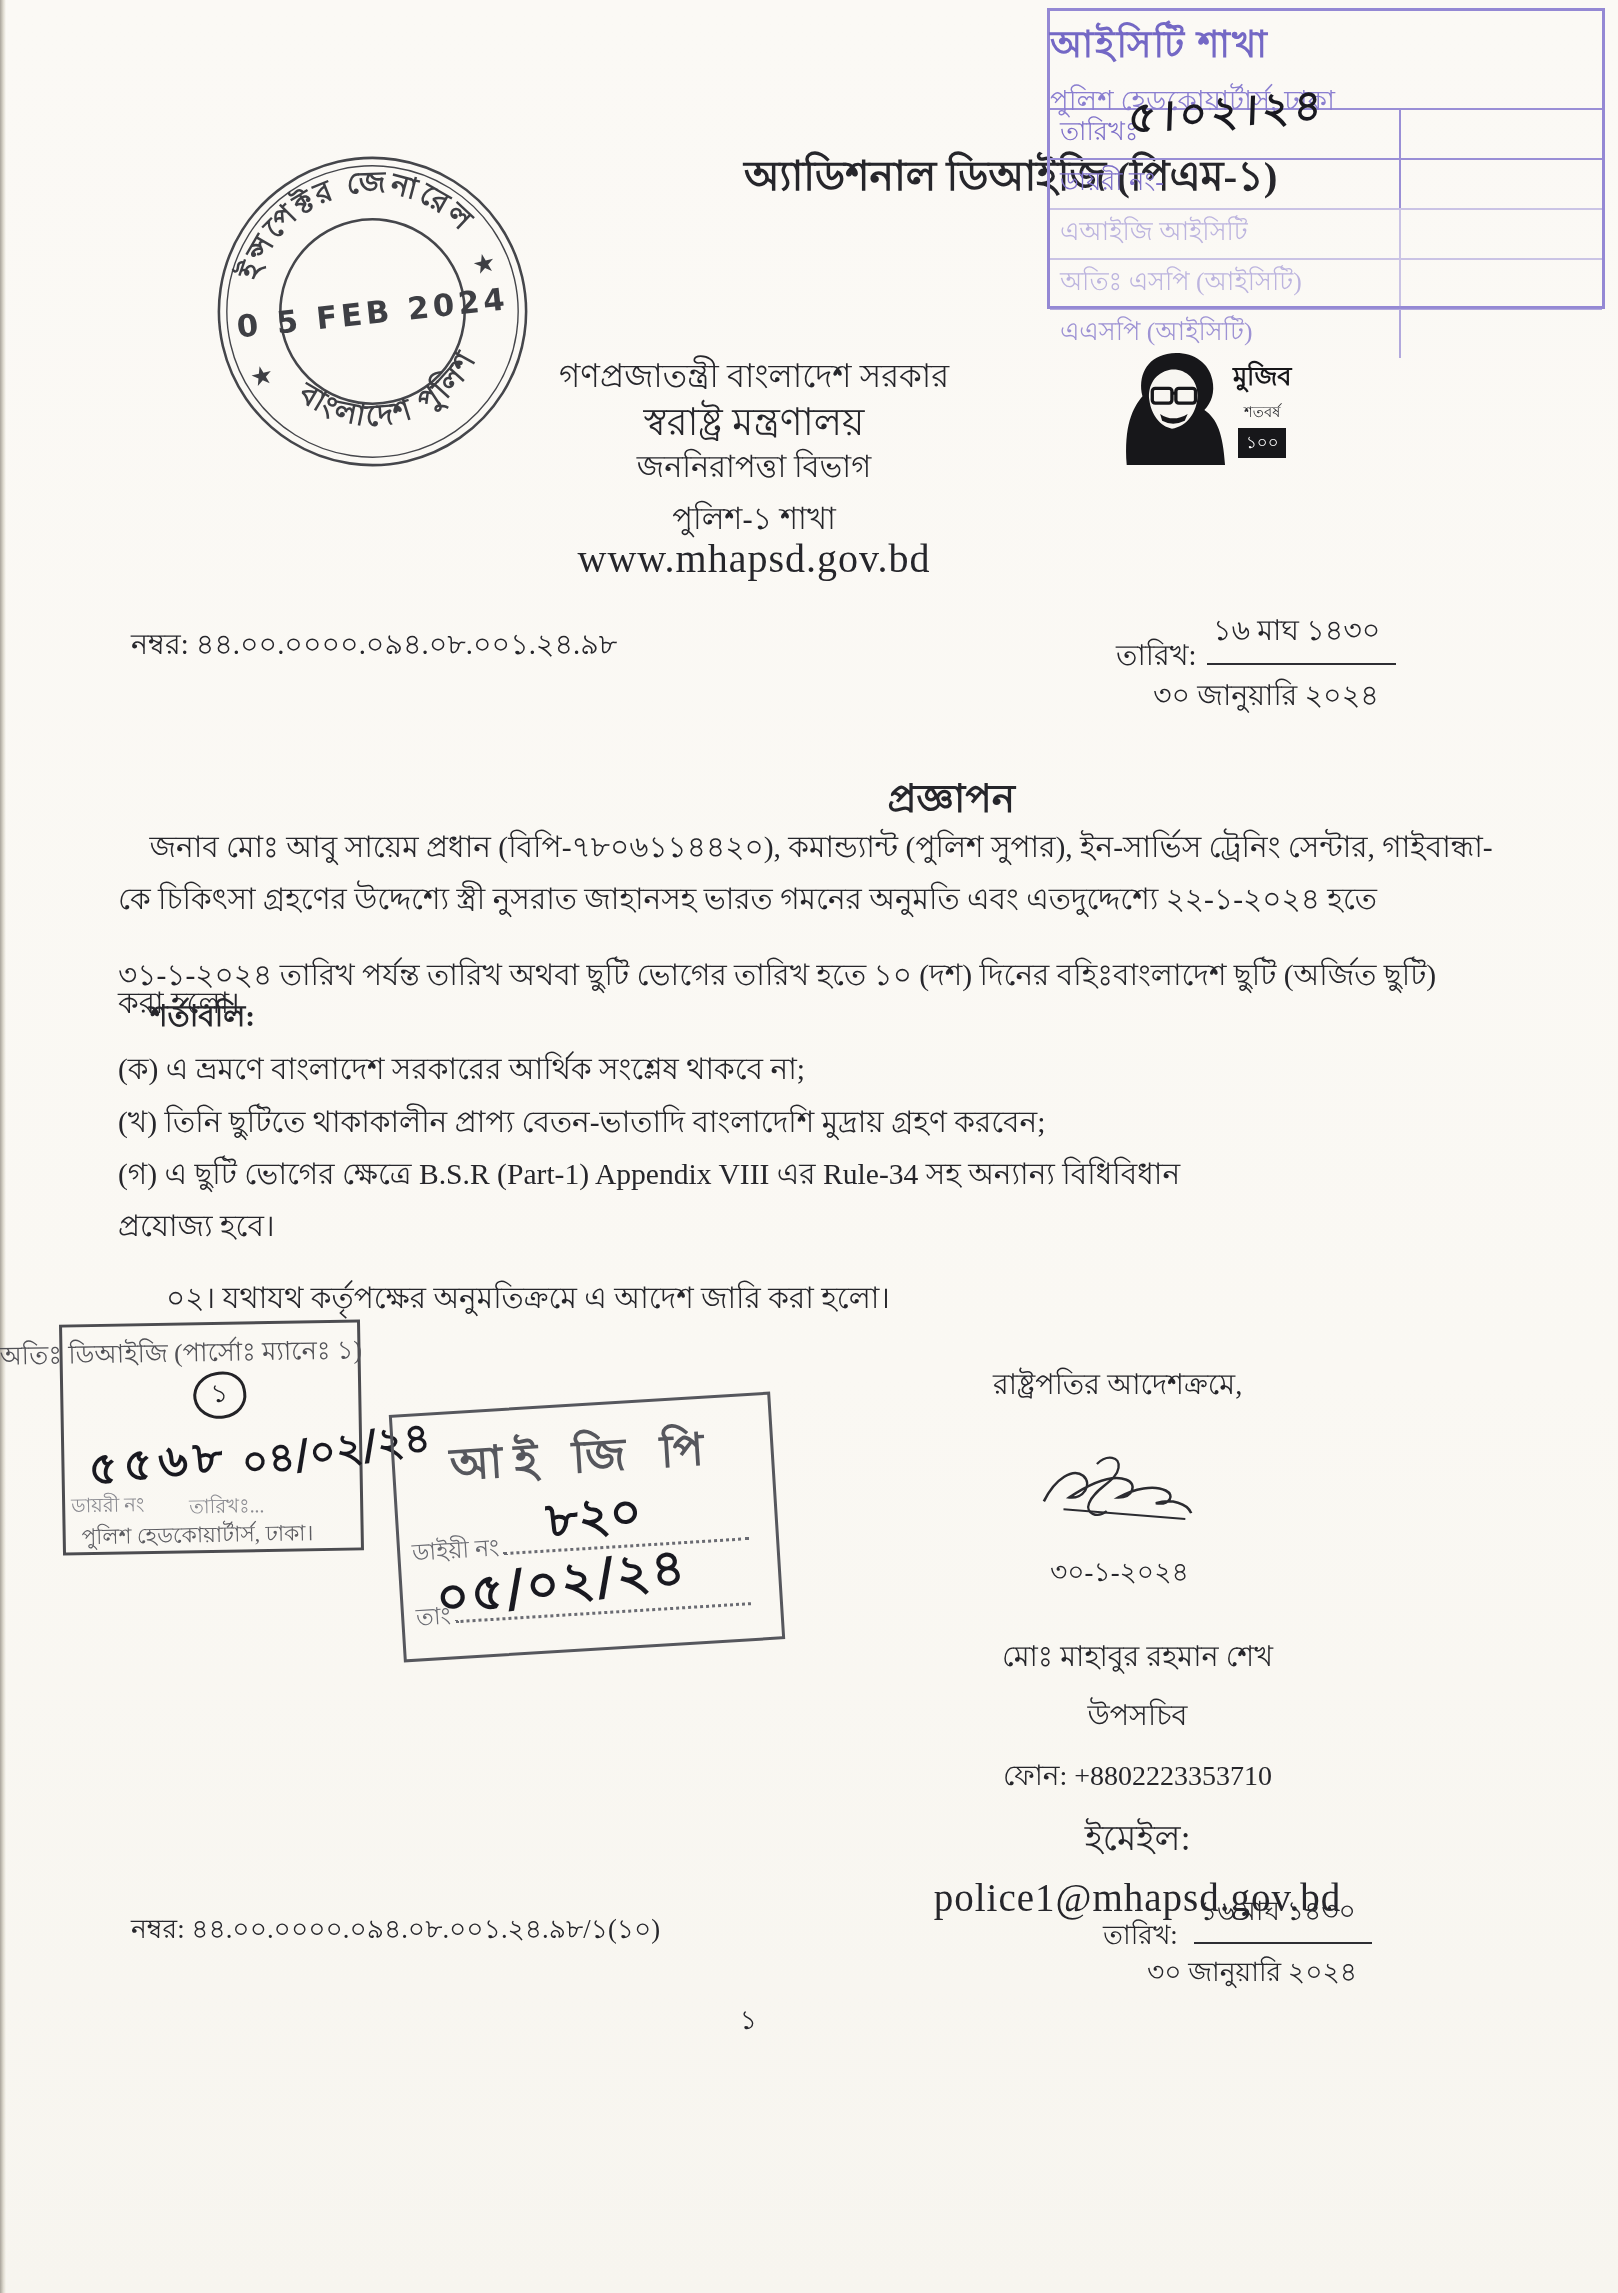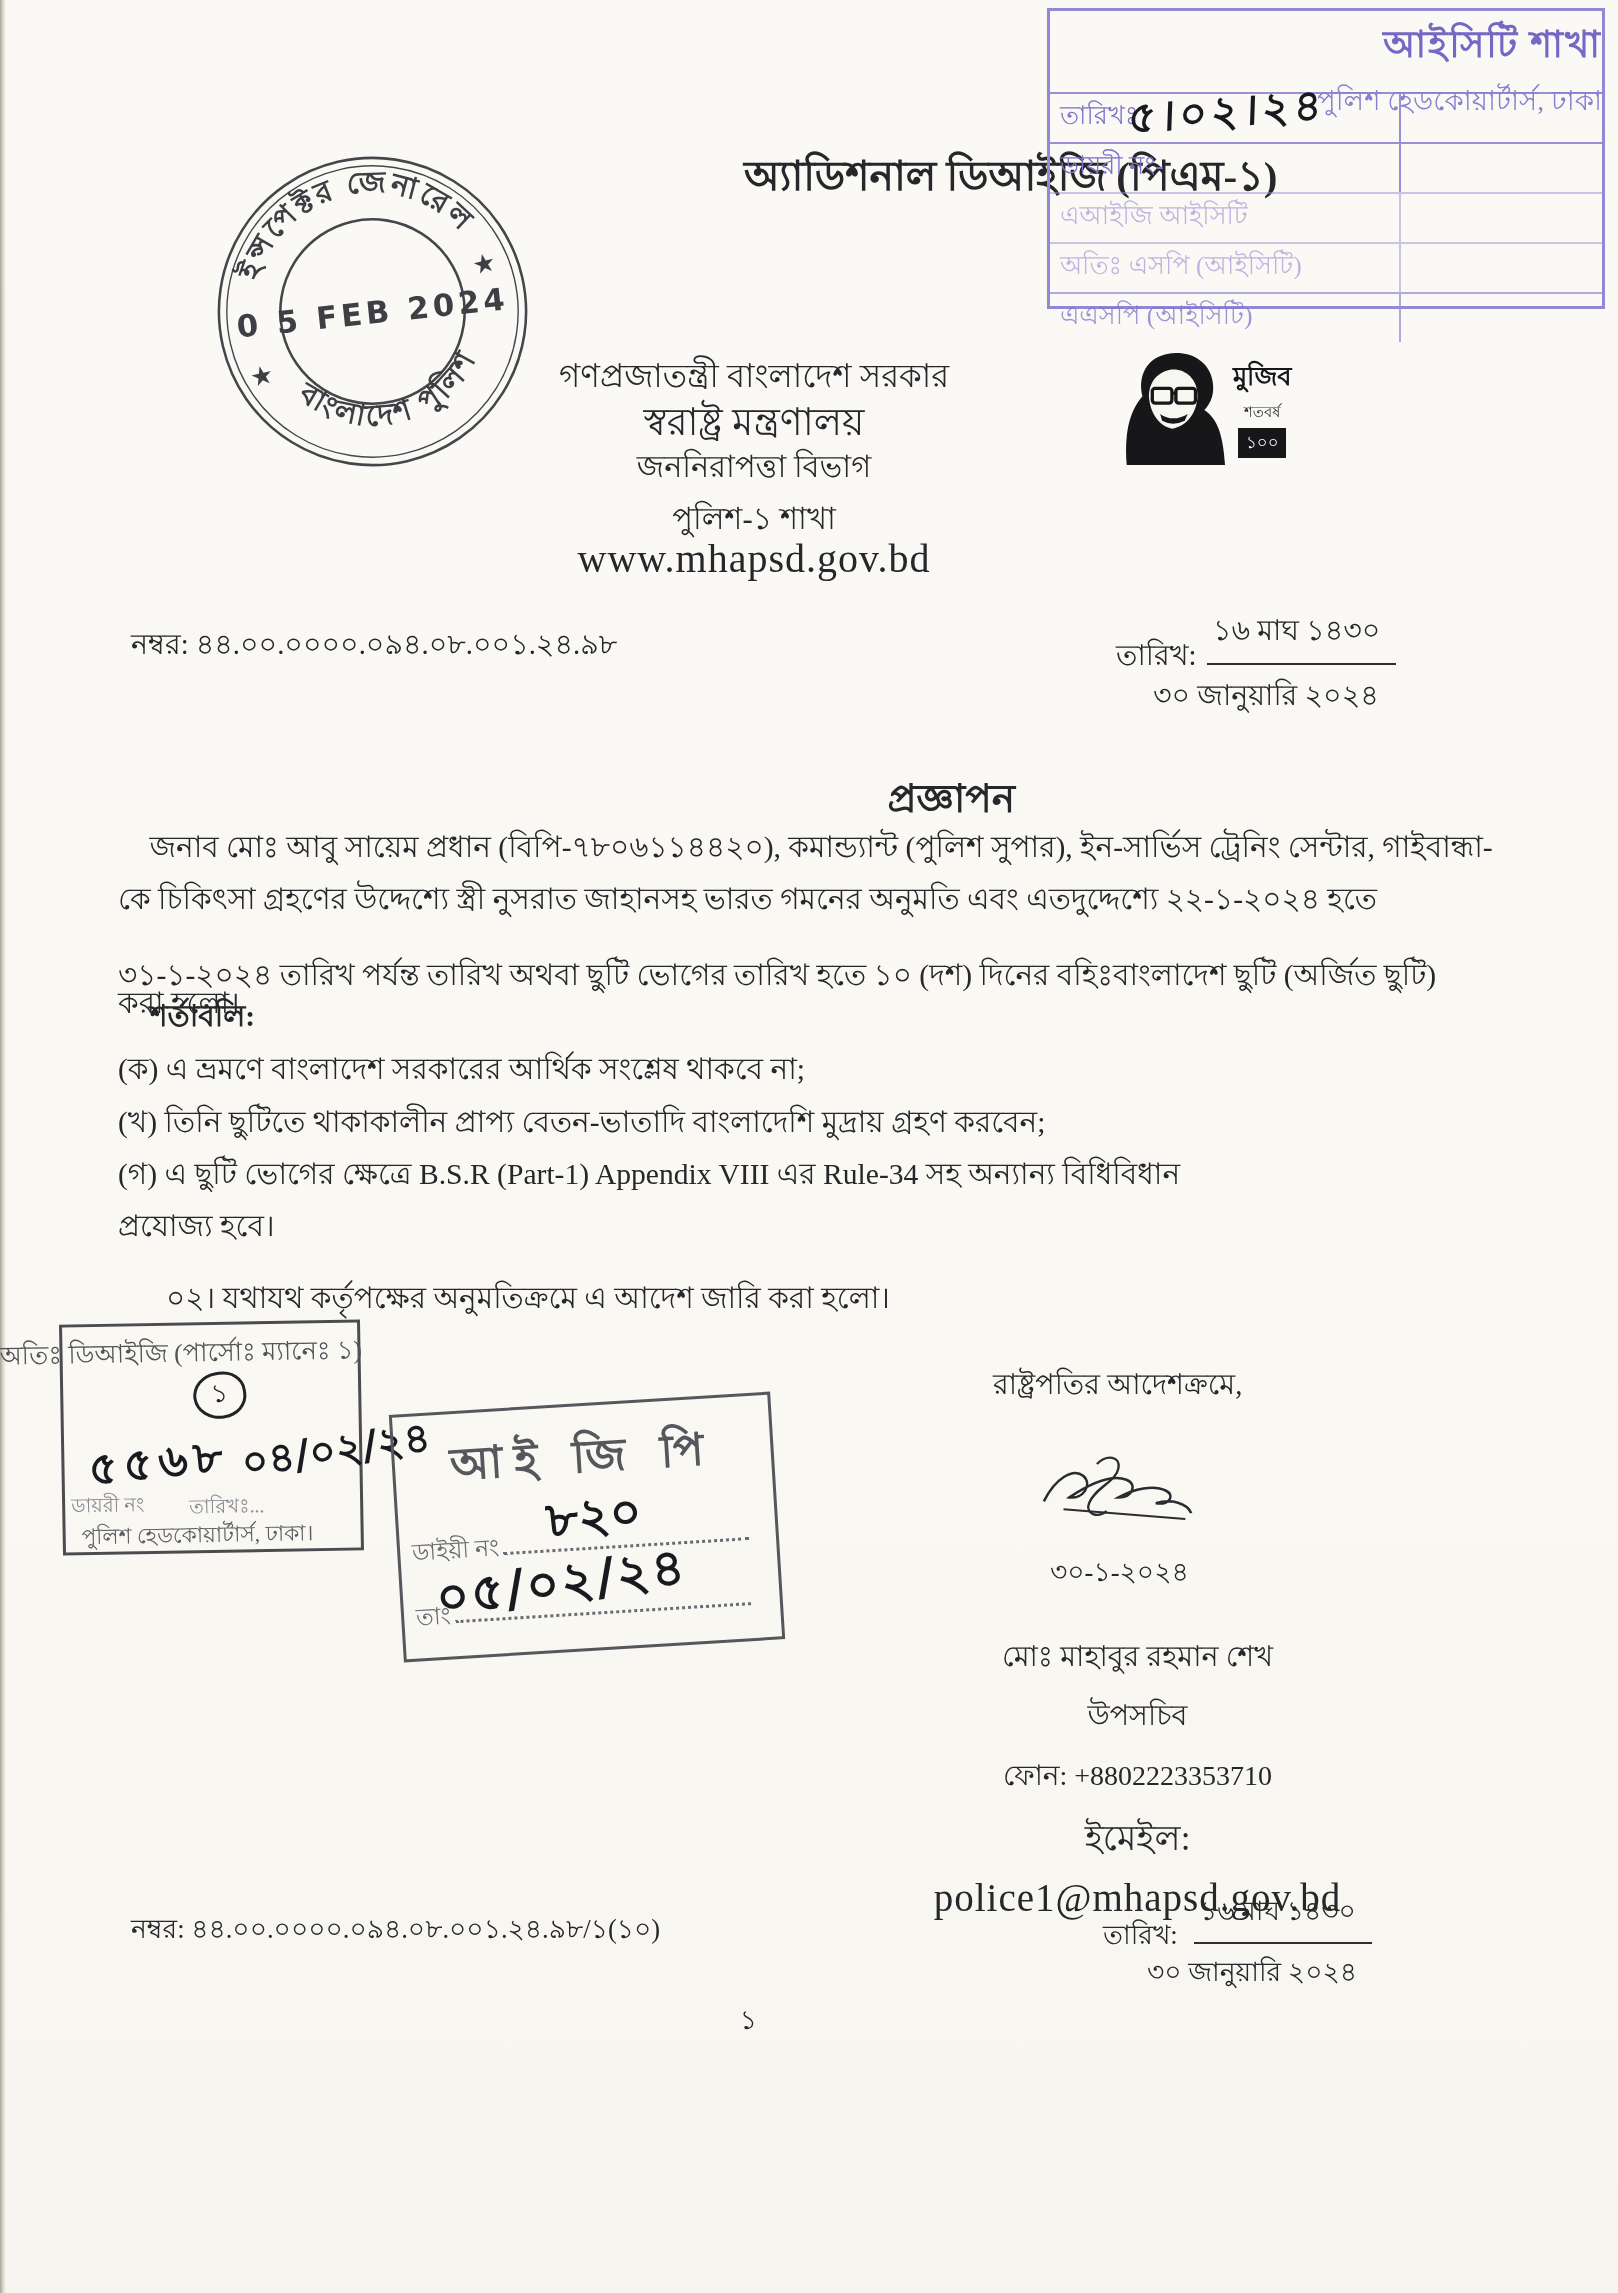"আইসিটি শাখা" .ict-head { height: 81px -> 97px; text-align: right -> left }
